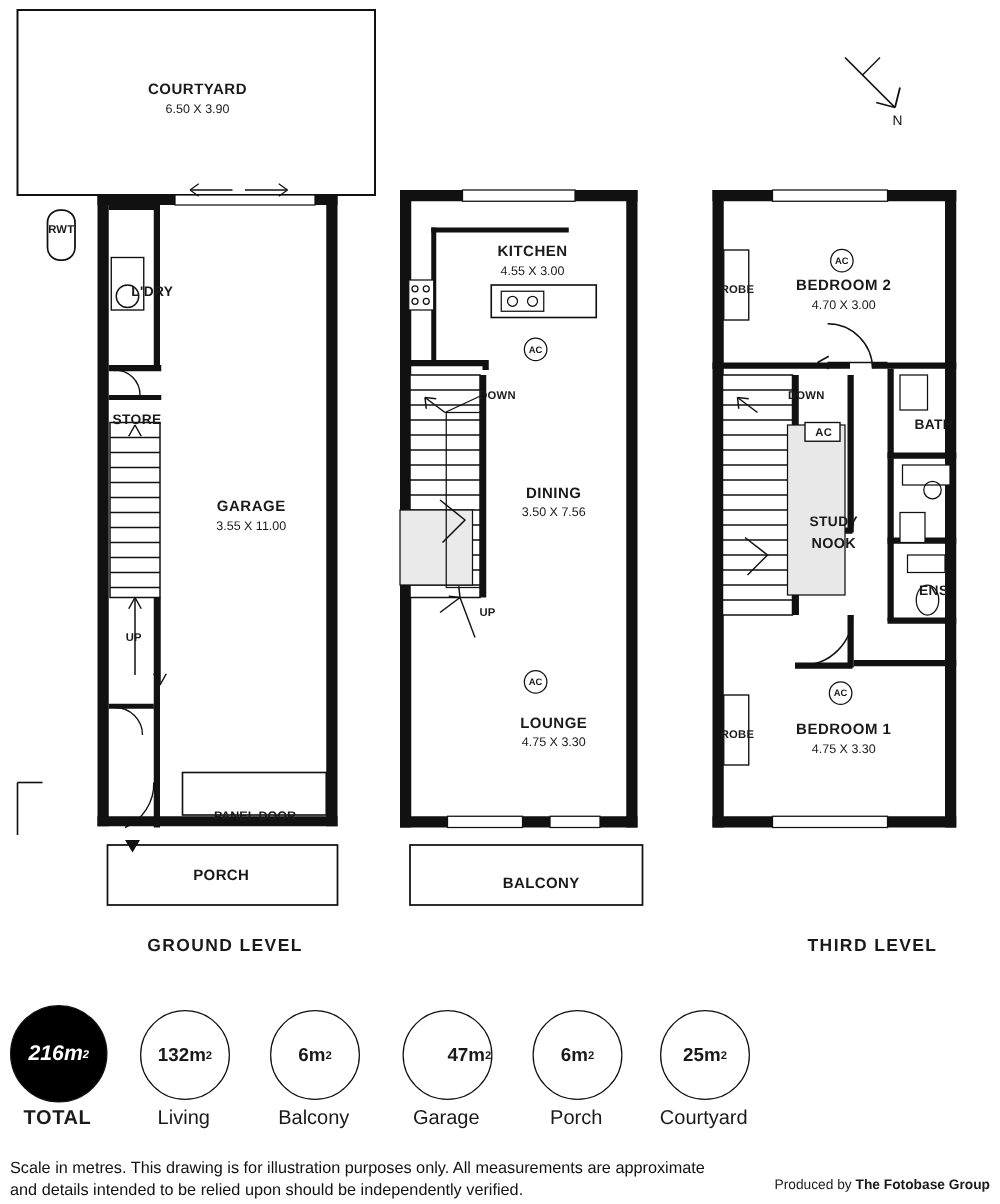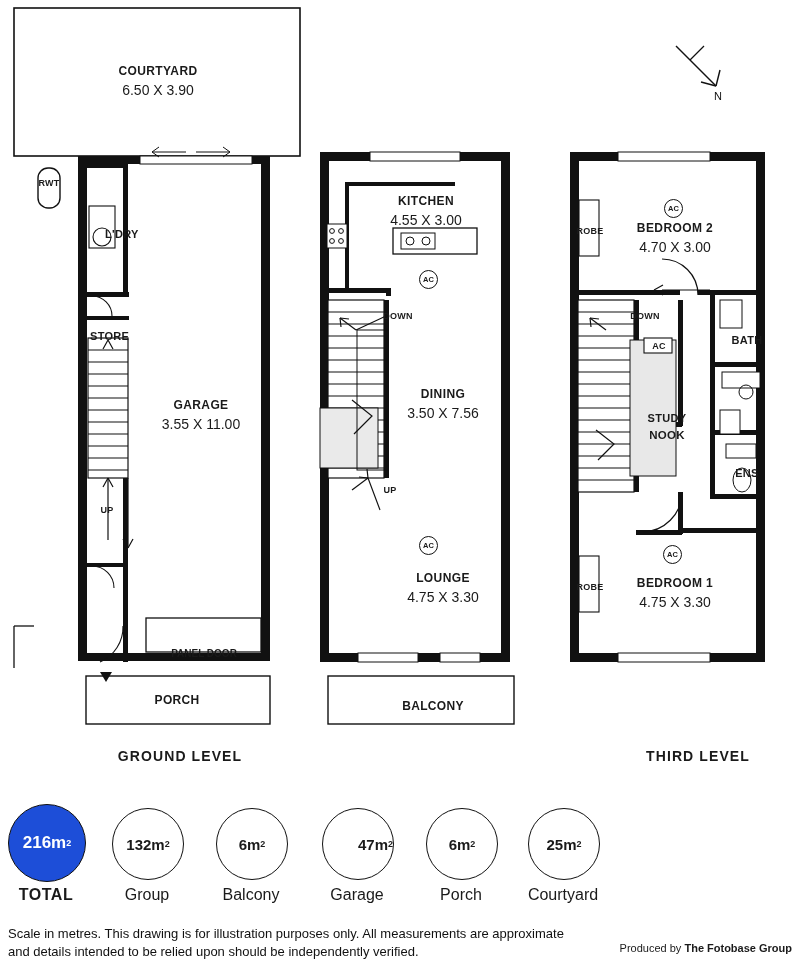"6.50 X 3.90" .room-dim { font-size: 14px -> 10px }
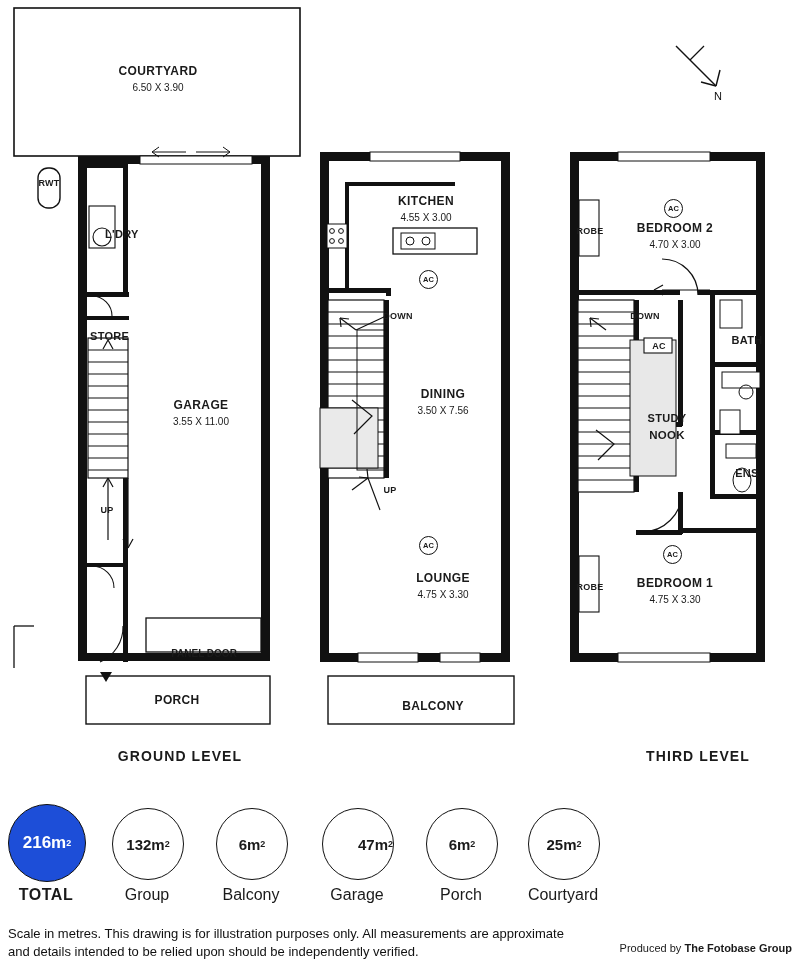"216" .badge.total { background: #1d4ed8 -> #000000; font-style: none -> italic }
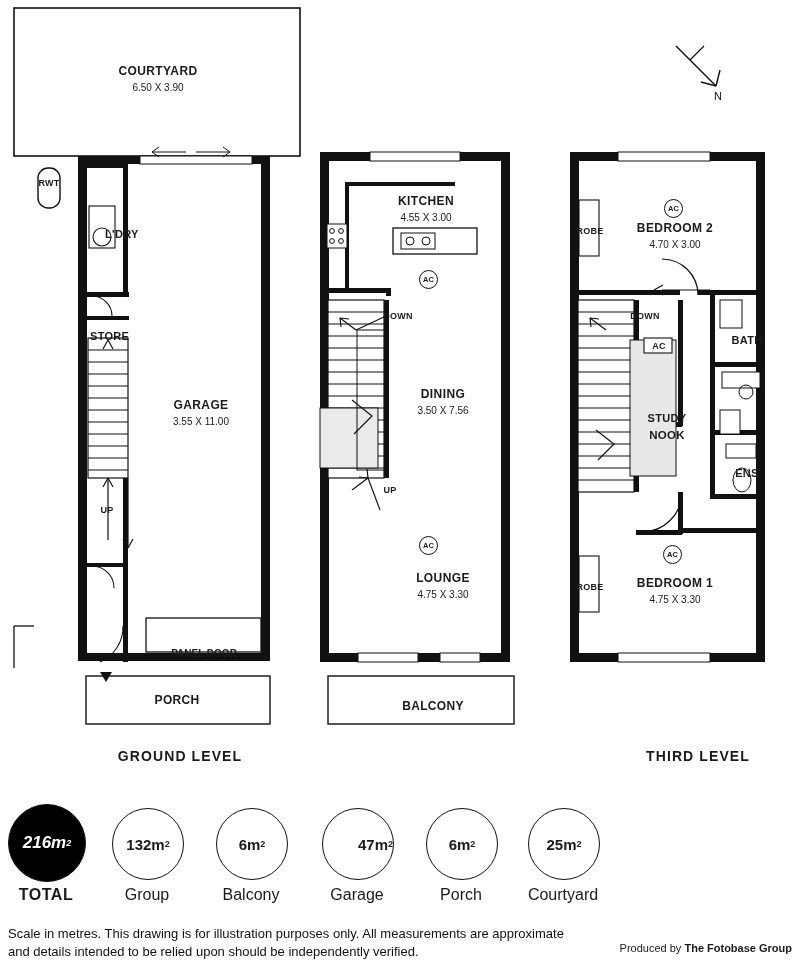"Group" div.badge-label { text: Group -> Living }
